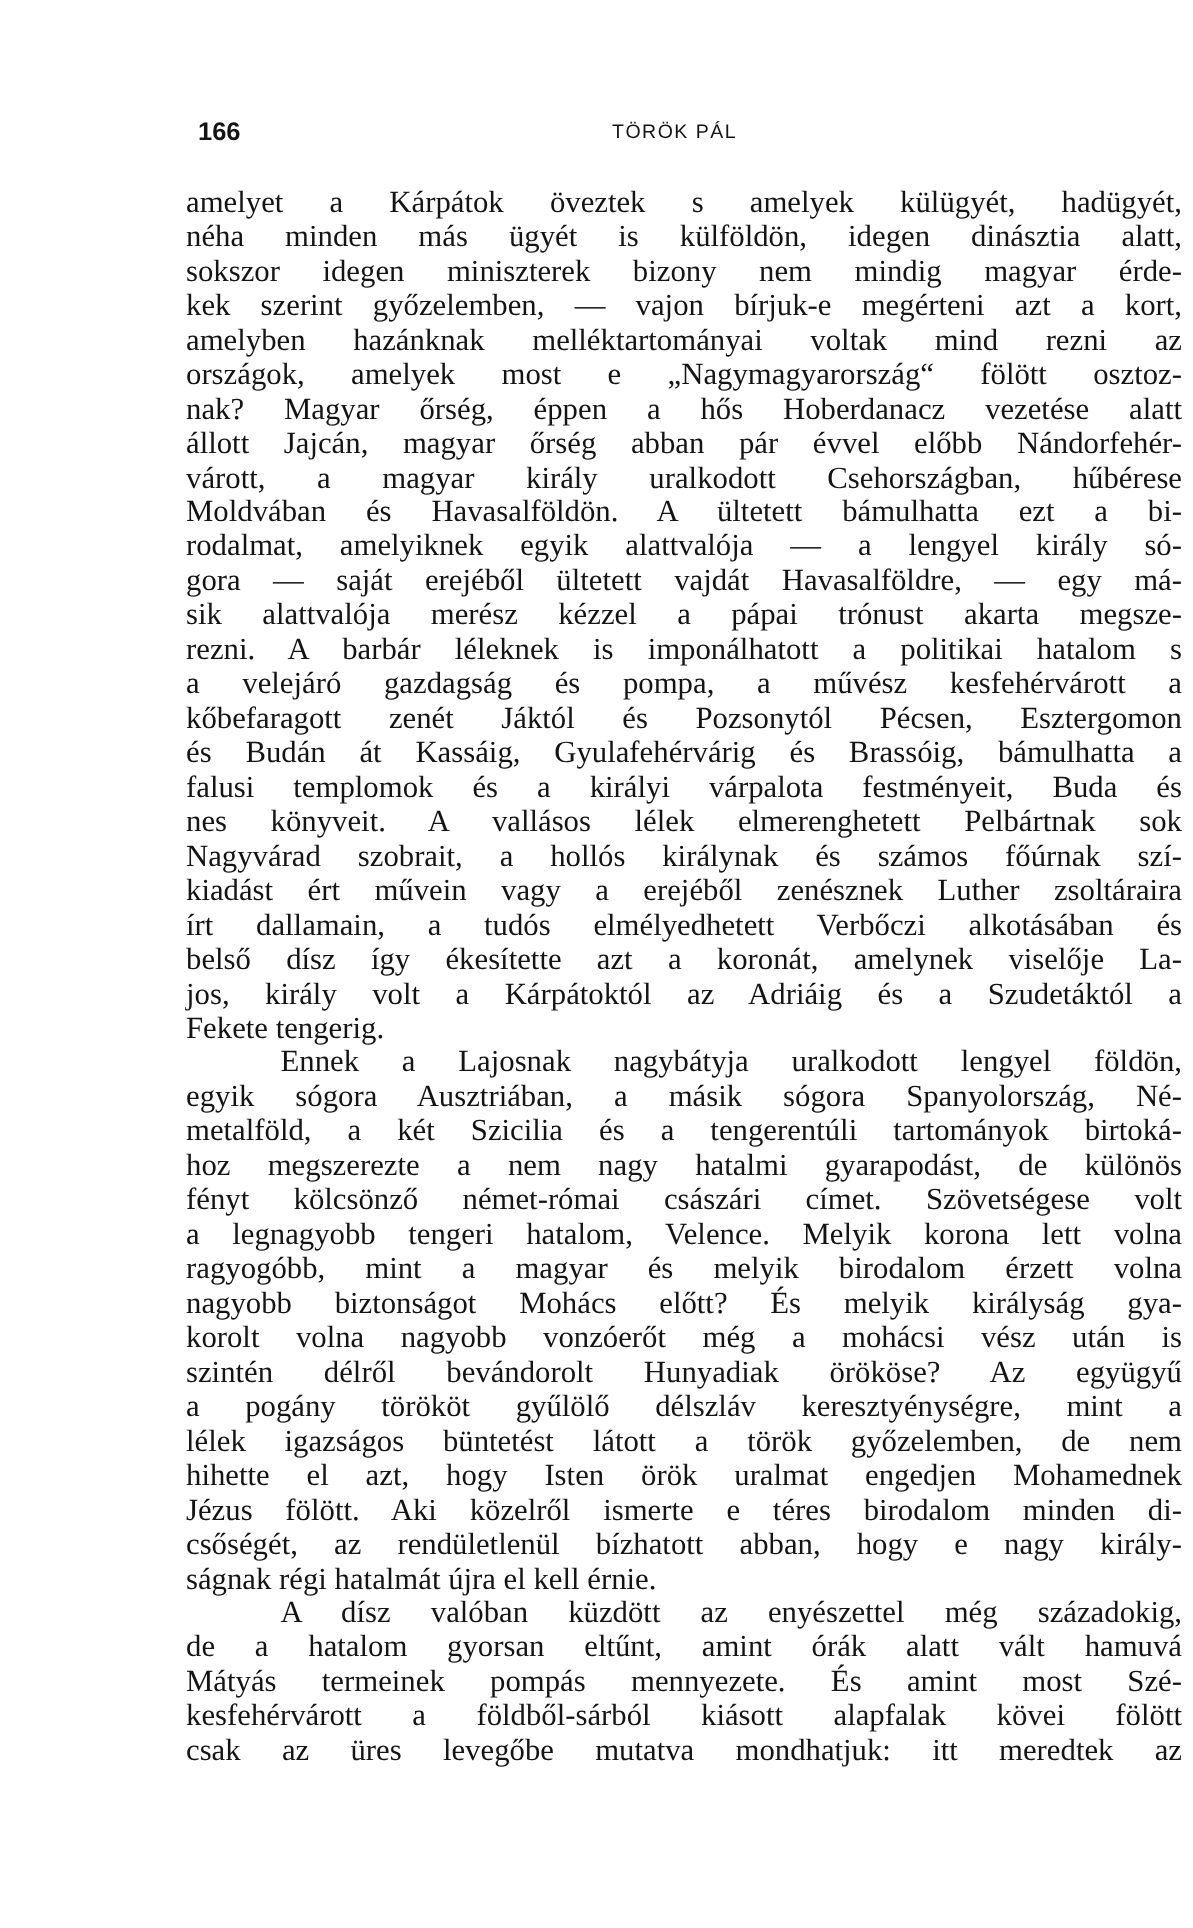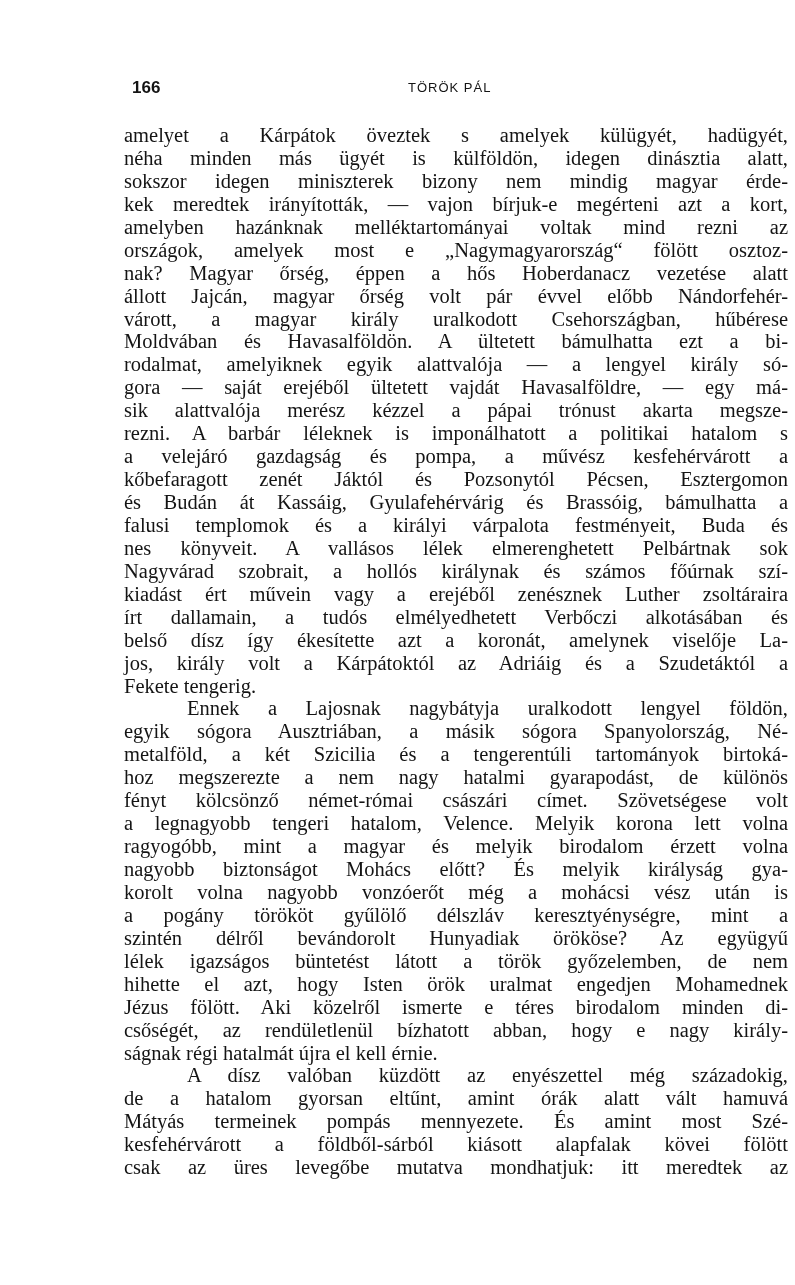"kek meredtek irányították, — vajon" div.line { text: meredtek irányították -> szerint győzelemben }
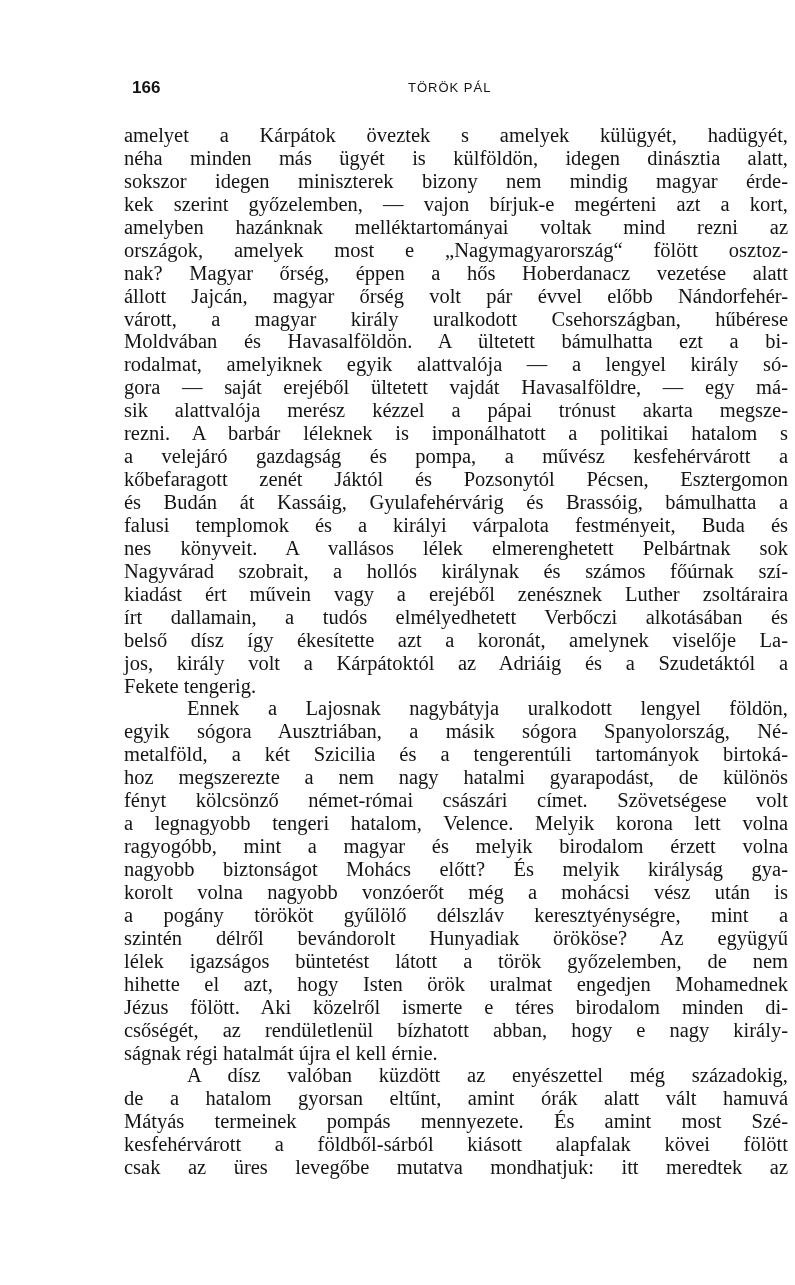"állott Jajcán, magyar őrség volt" div.line { text: volt -> abban }
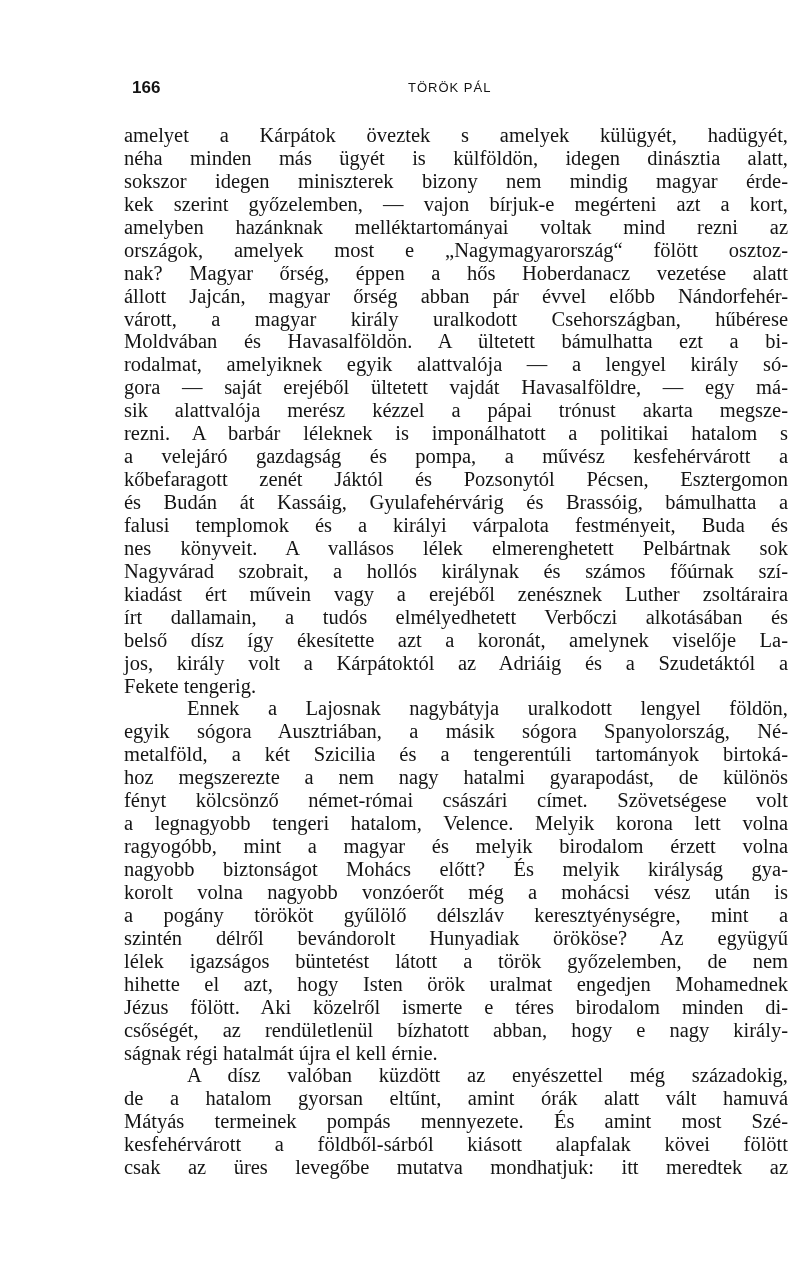"a pogány törököt gyűlölő délszláv" div.line { order: before "szintén délről bevándorolt Hunyadiak" -> after "szintén délről bevándorolt Hunyadiak" }
